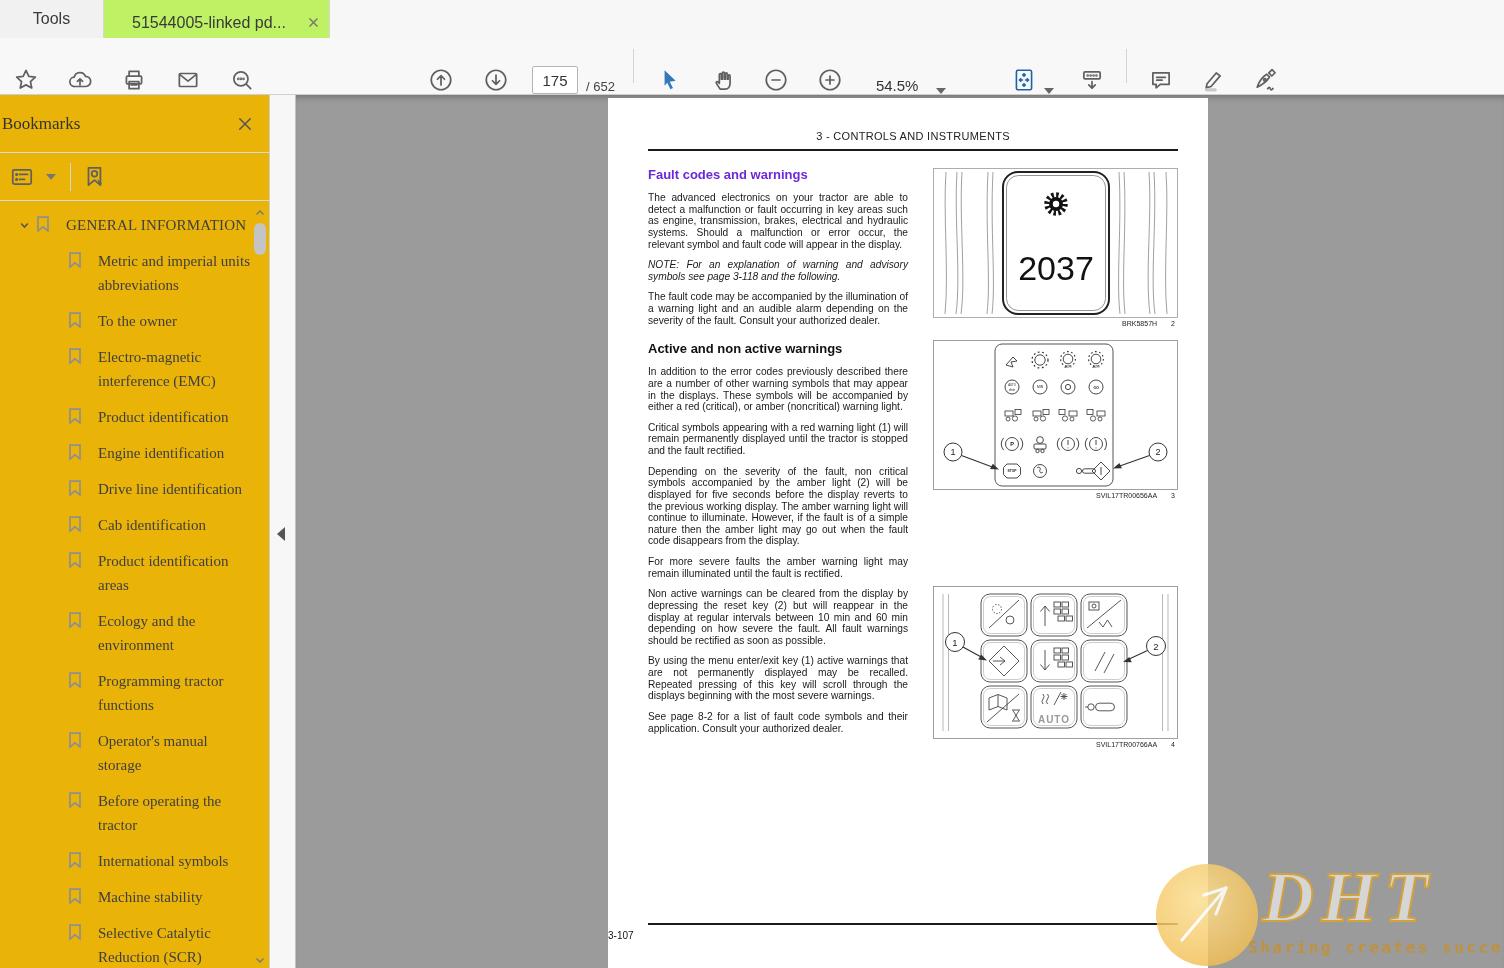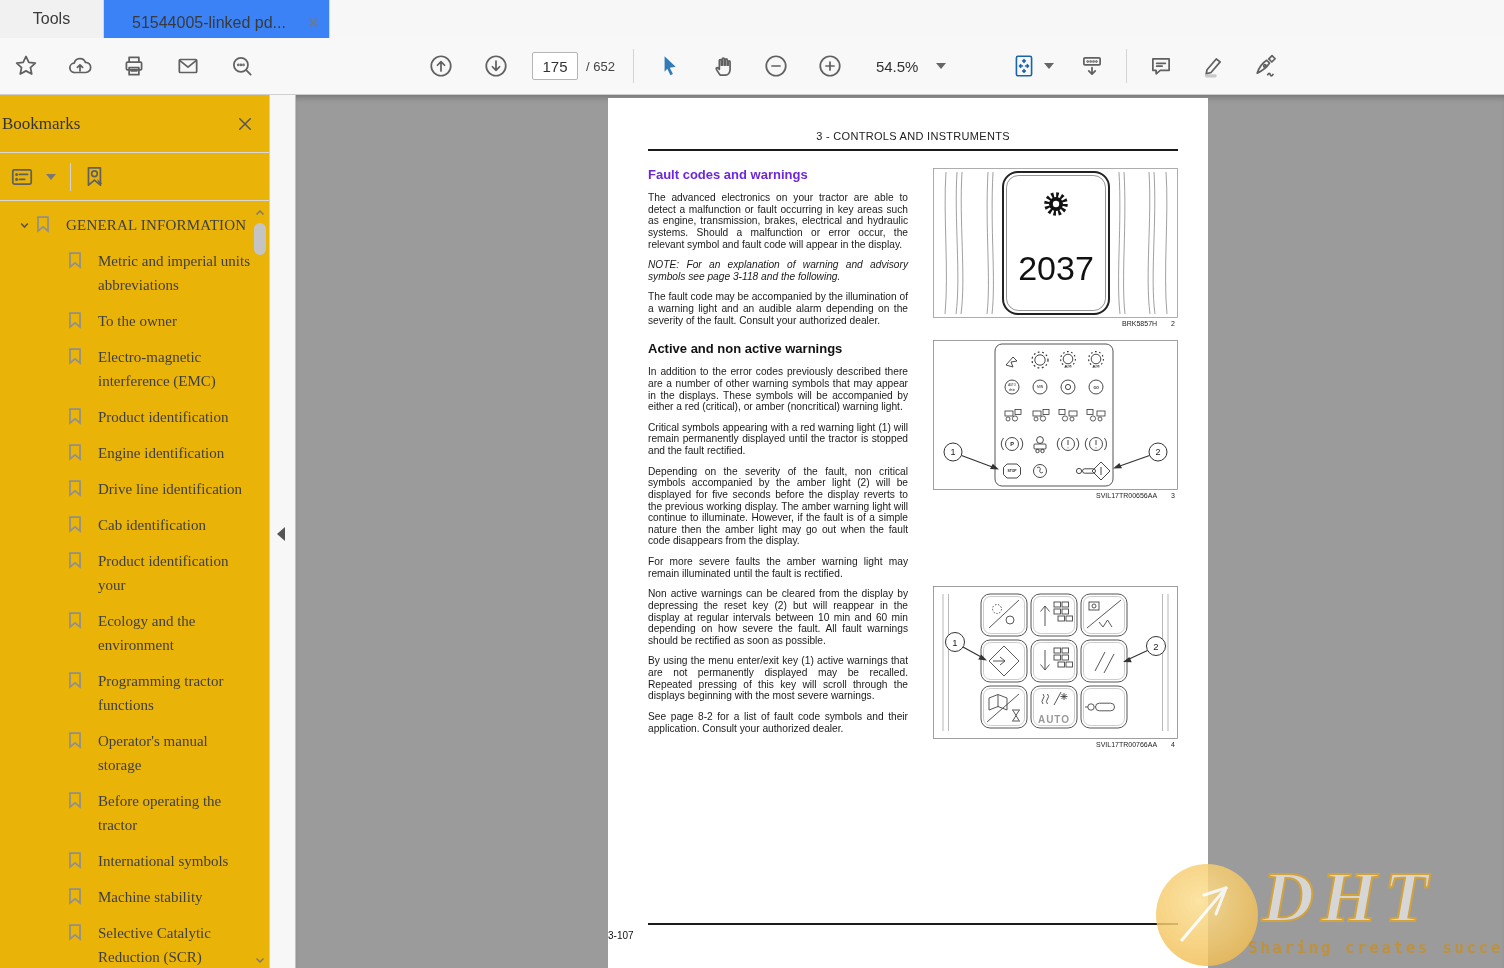"51544005-linked pd..." .tab.doc { background: #3b82f6 -> #bef264 }
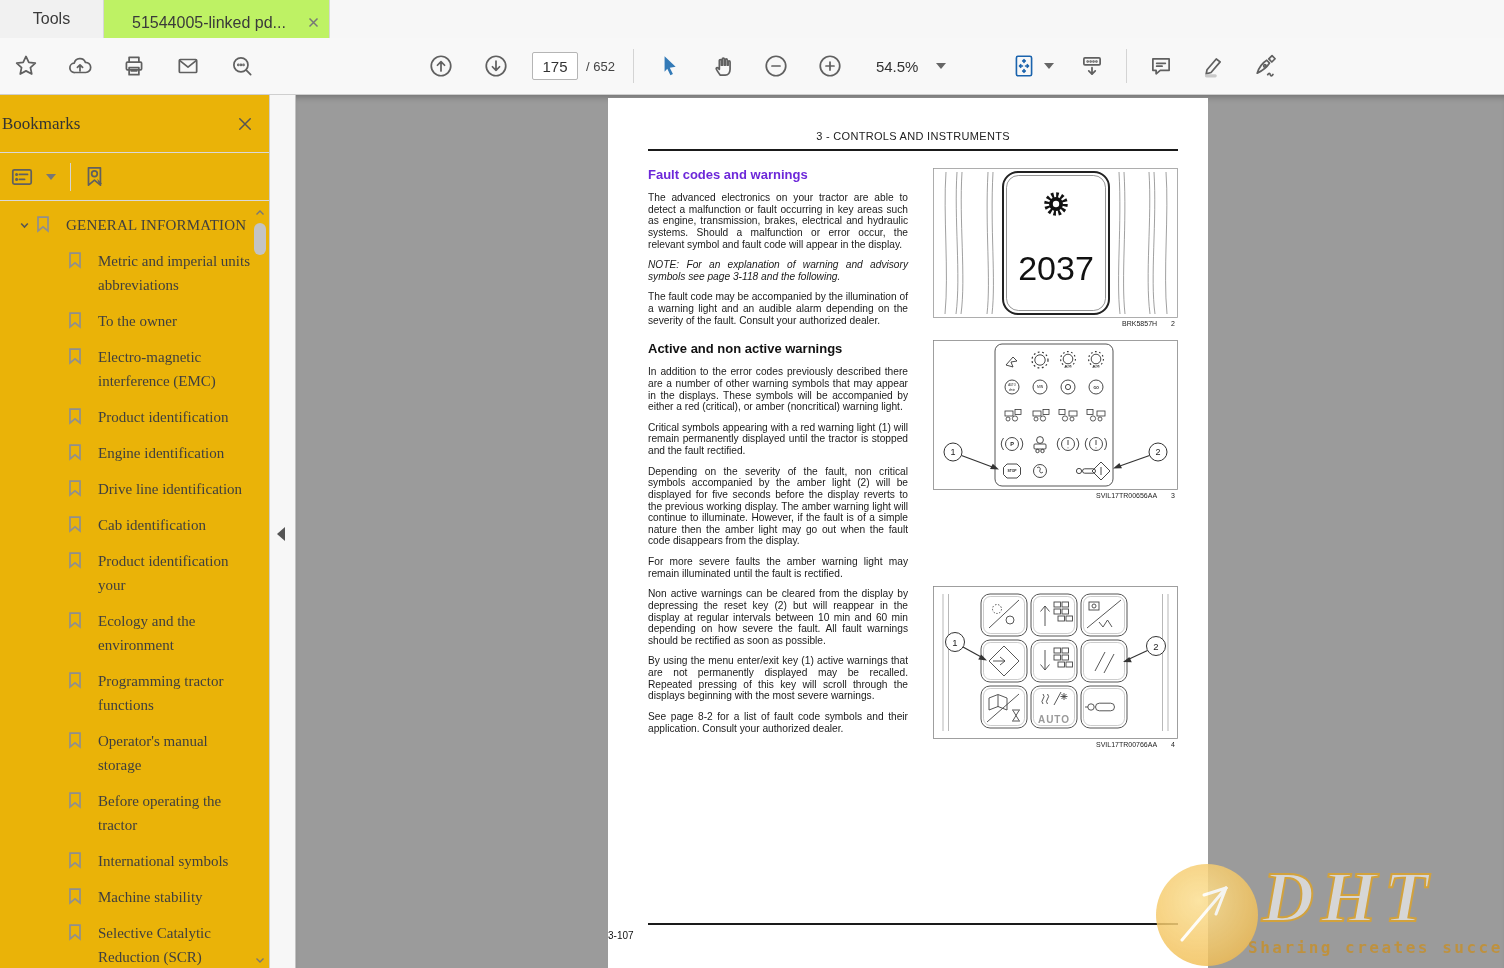"175" .tbgroup { align-items: center -> flex-end }
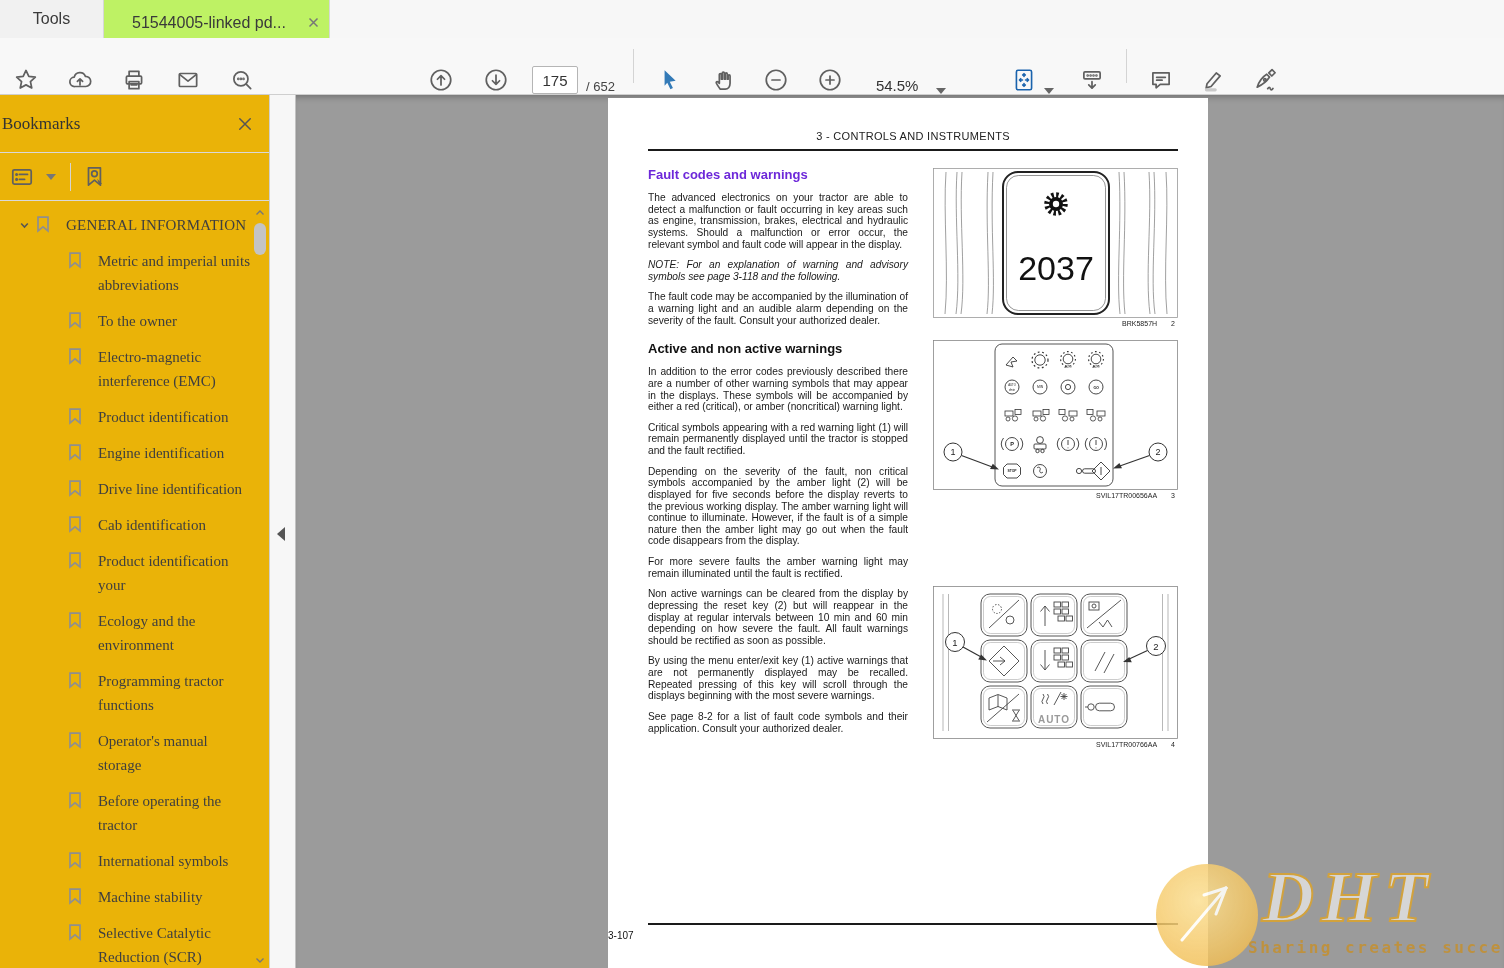"Product identification your" span.bm-label { text: your -> areas }
